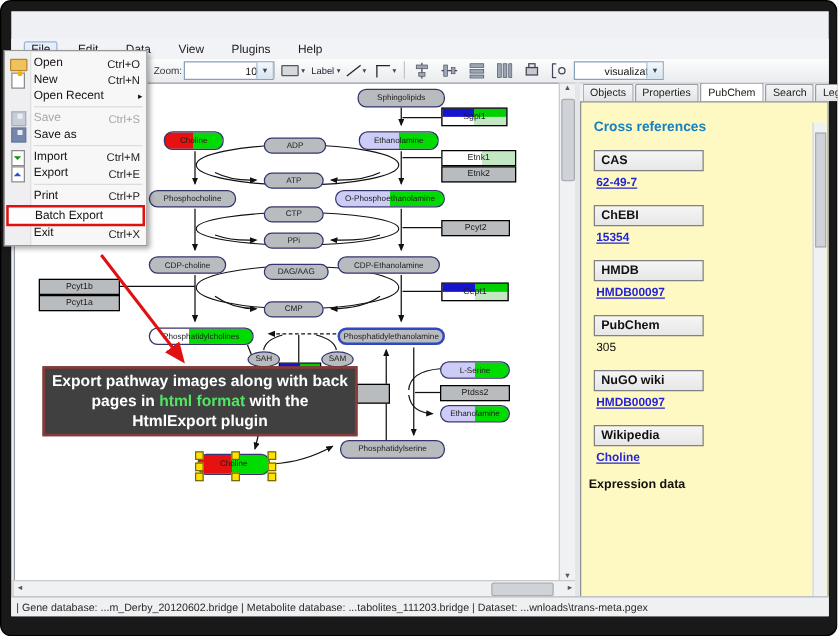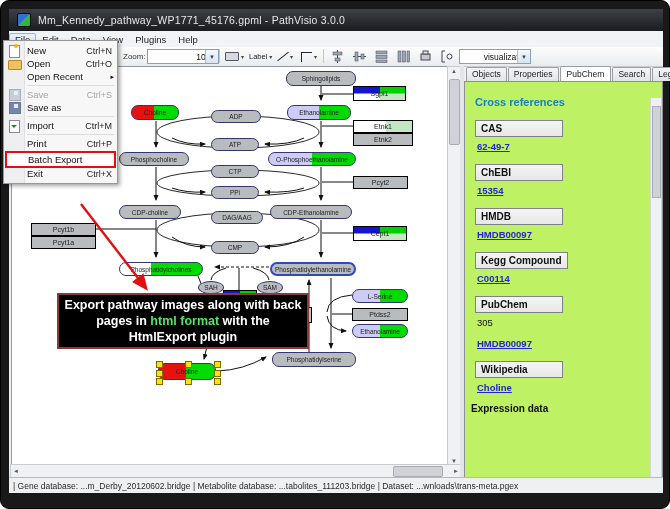"Mm_Kennedy_pathway_WP1771_45176.gpml -" div.titlebar { html: <div> <div></div> <span>Mm_Kennedy_pathway_WP1771_45176.gpml - PathVisio 3.0.0</span> </div> -> none }
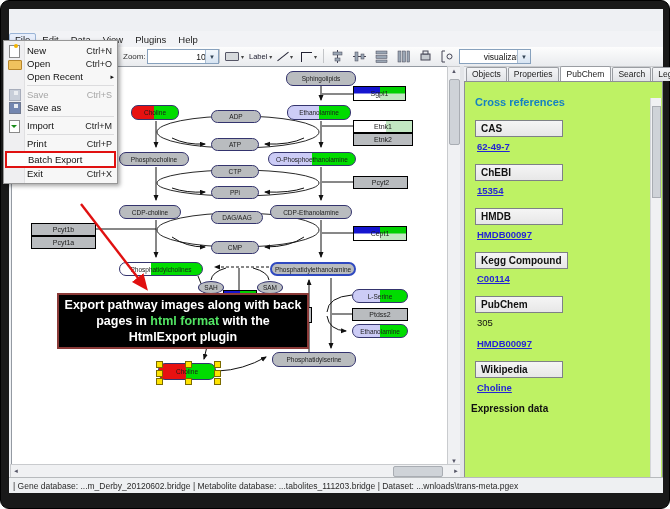"File" .mitem { margin-left: 0 -> 10px }
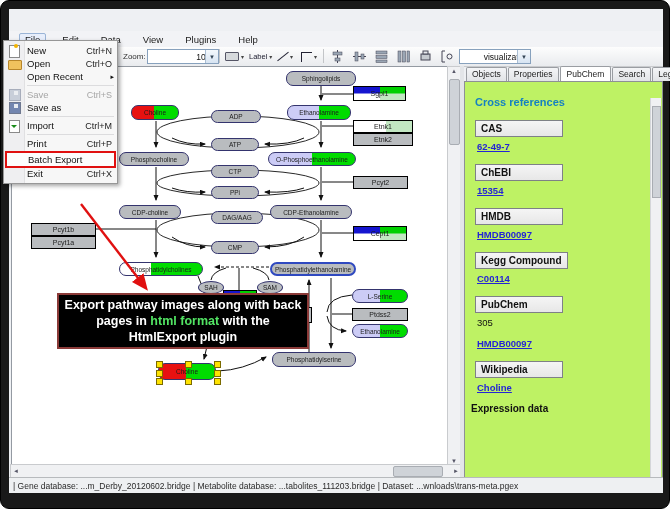"New" div.mrow { order: before "Open" -> after "Open" }
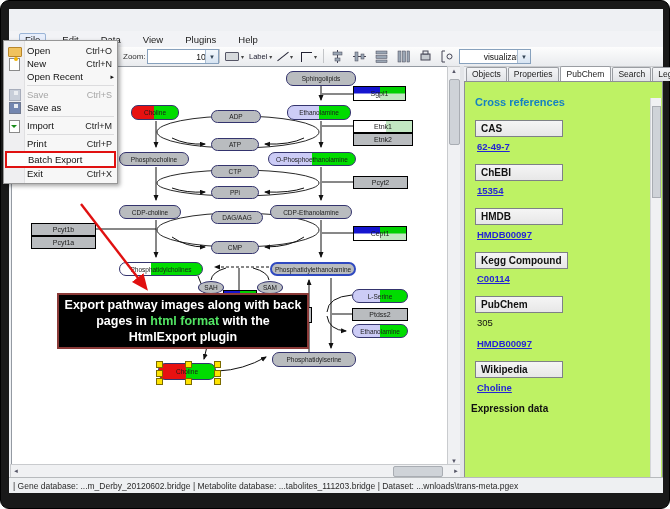"Cross references" .rcontent { background: #bef264 -> #fef9c3 }
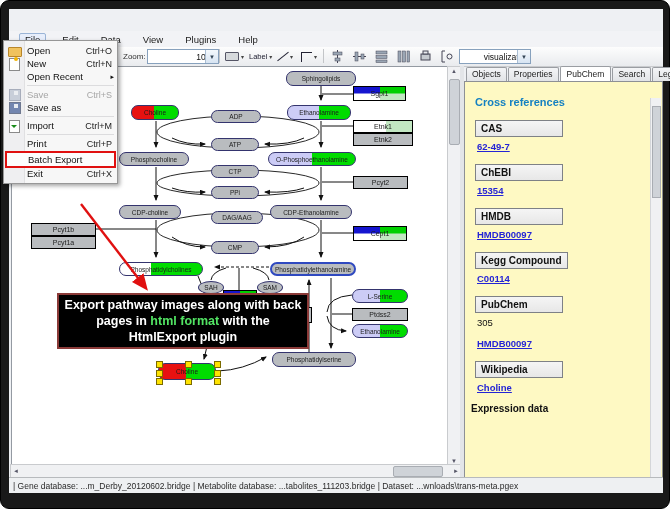"Export" div.mrow { html: none -> <div> <span> <i></i> </span> <span>Export</span> <span>Ctrl+E</span> </div> }
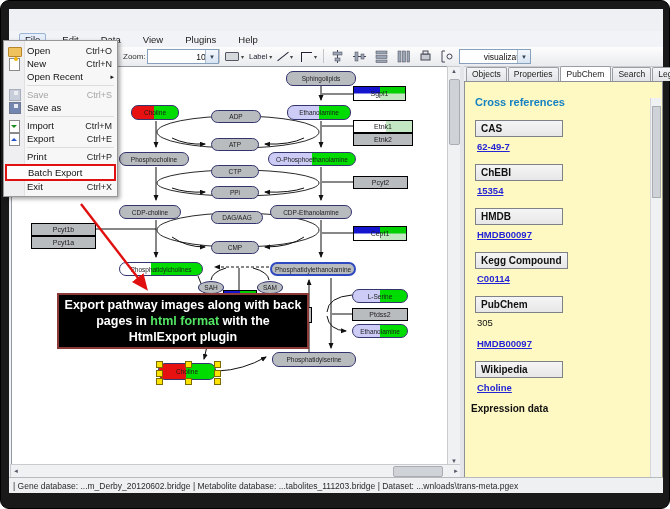"Kegg Compound" div.section { html: <div><div>Kegg Compound</div><div>C00114</div></div> -> none }
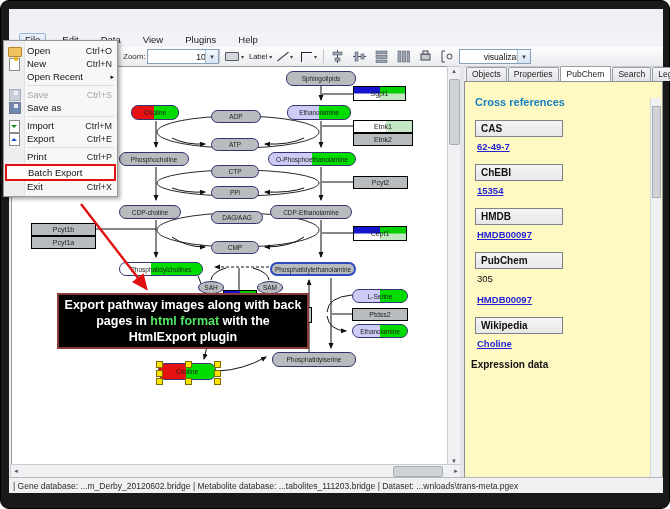"Export pathway images along with" .callout { background: #000000 -> #404040; margin-left: 23px -> none }
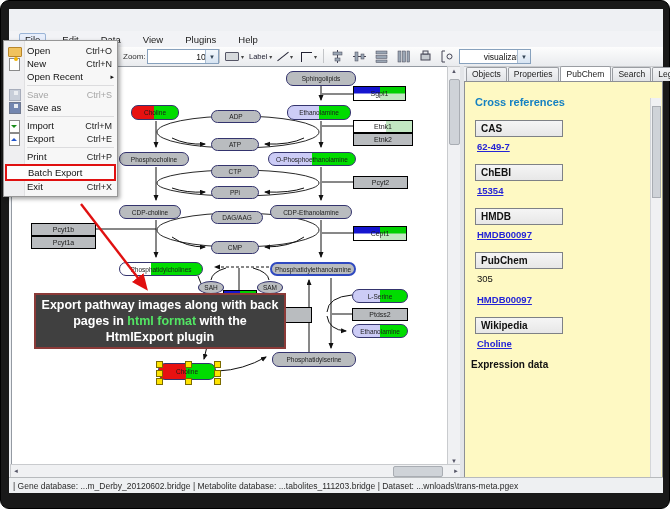"NuGO wiki" div.srchdr { html: none -> <div>NuGO wiki</div> }
